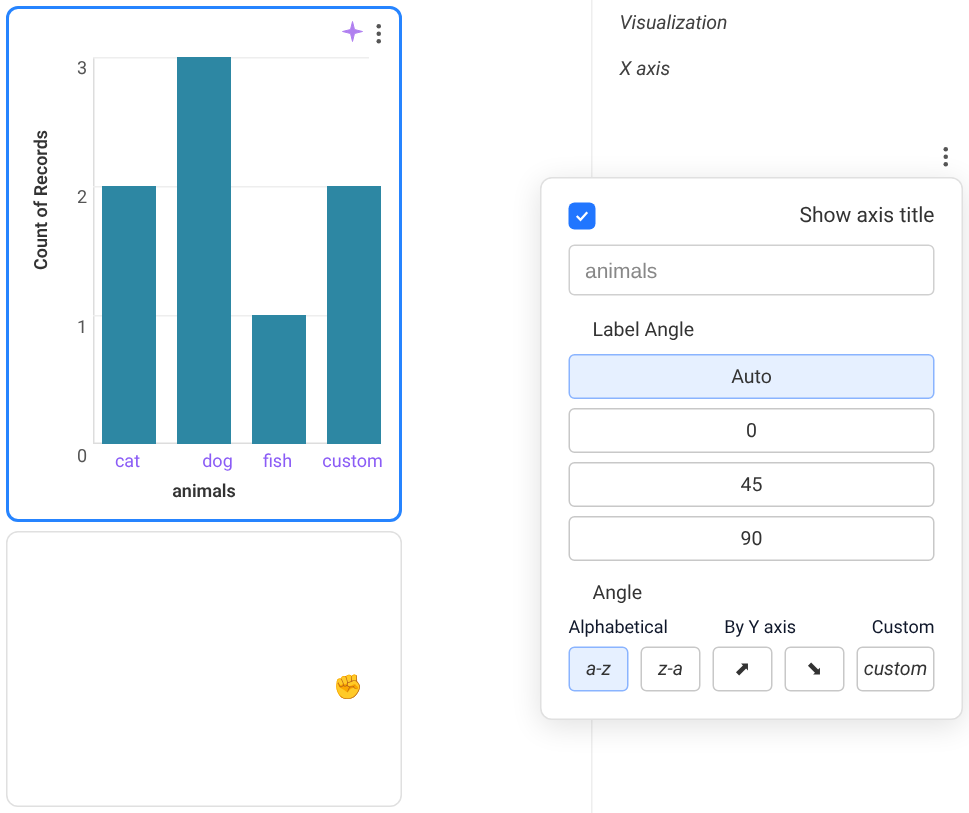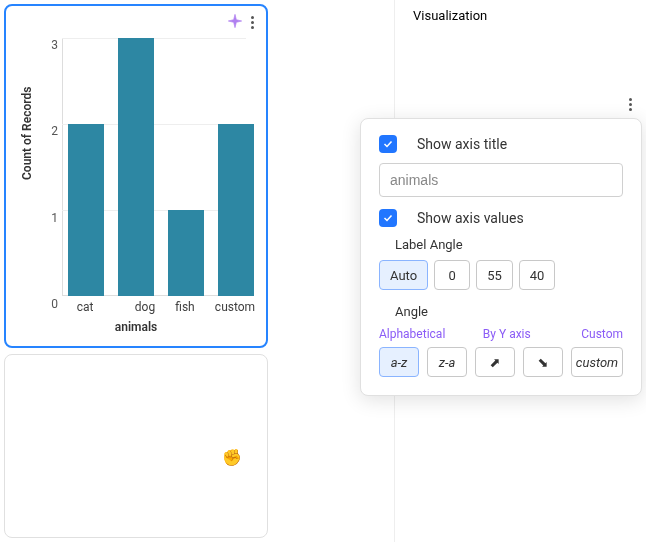"Visualization" .section-header { color: #000000 -> #404040; font-style: none -> italic }
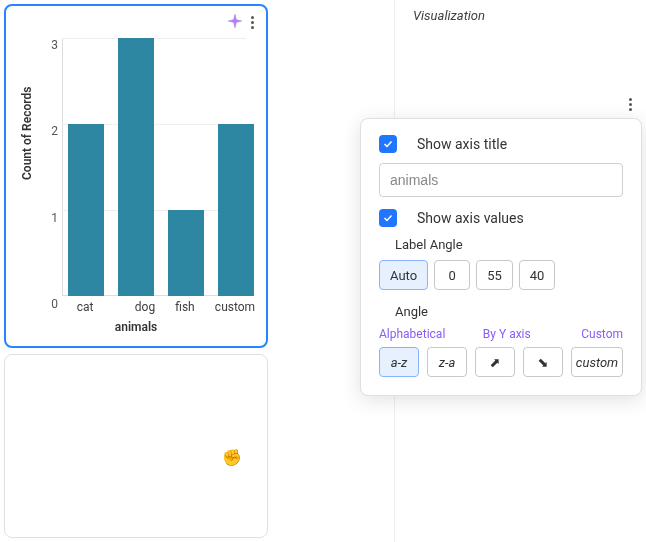"X axis" div.section-header { html: none -> <div> <span>X axis</span> </div> }
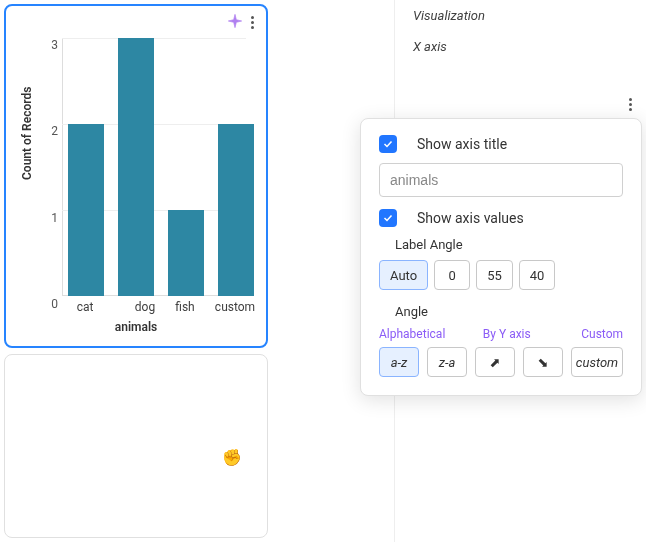"Show axis title" .cb-row { gap: 20px -> 8px; justify-content: none -> space-between }
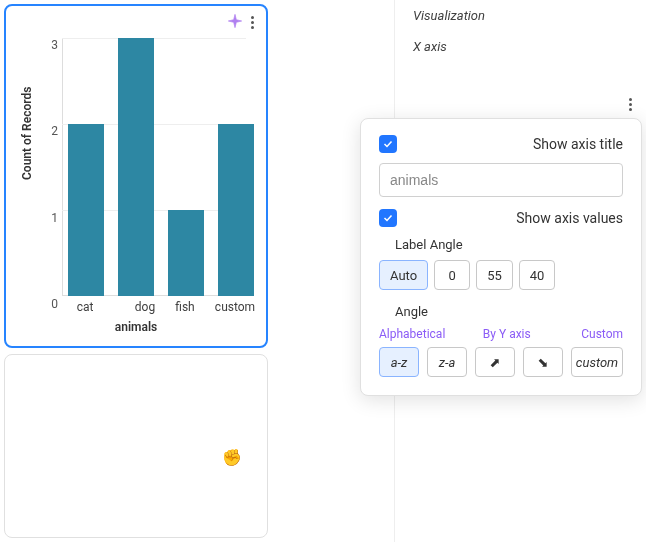"Show axis values" div.cb-row { html: <div> <span> <svg> <path></path> </svg> </span> <span>Show axis values</span> </div> -> none }
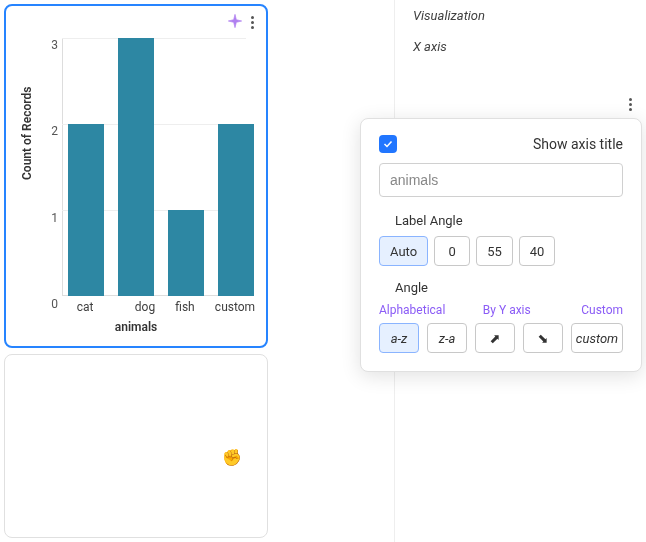"Auto" .btn-row { flex-direction: none -> column }
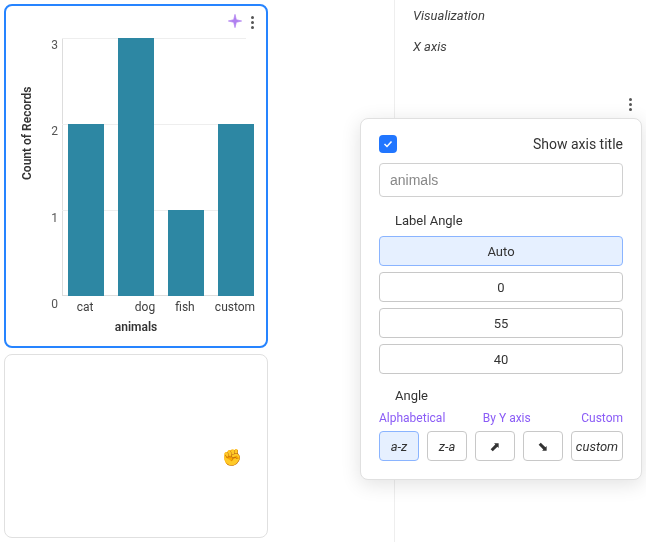"cat" .xtick { color: #404040 -> #8b5cf6 }
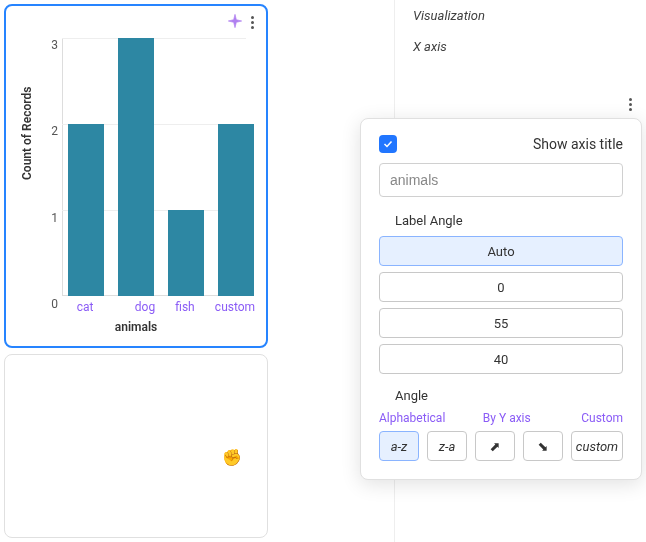"55" div.seg-btn { text: 55 -> 45 }
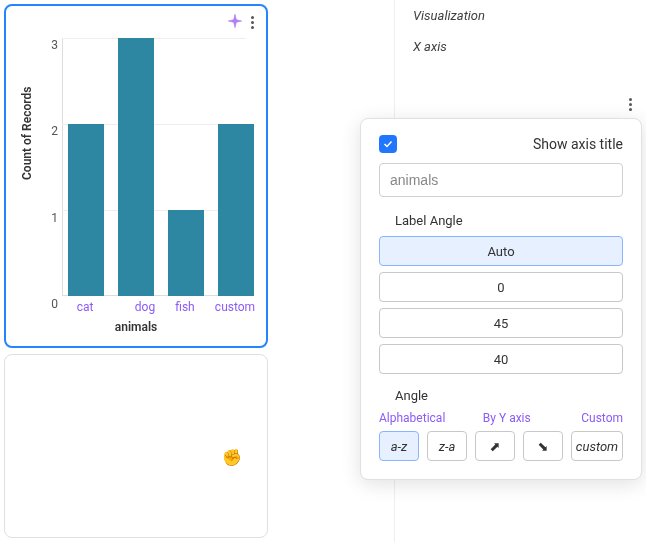"40" div.seg-btn { text: 40 -> 90 }
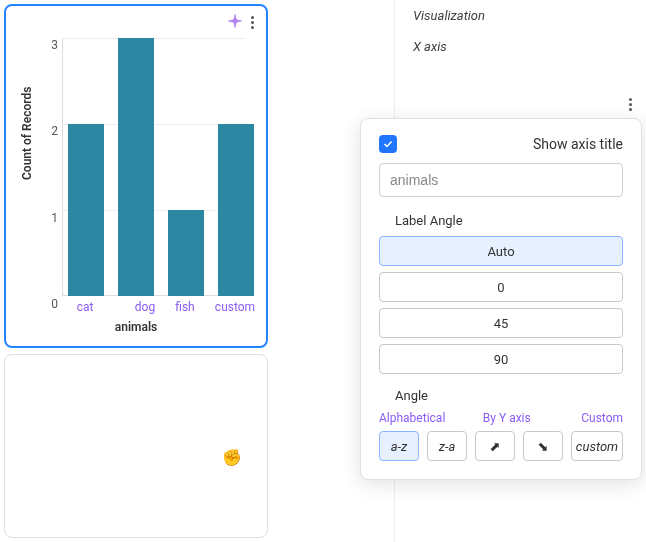"Alphabetical" .sort-headers { color: #8b5cf6 -> #0f172a }
